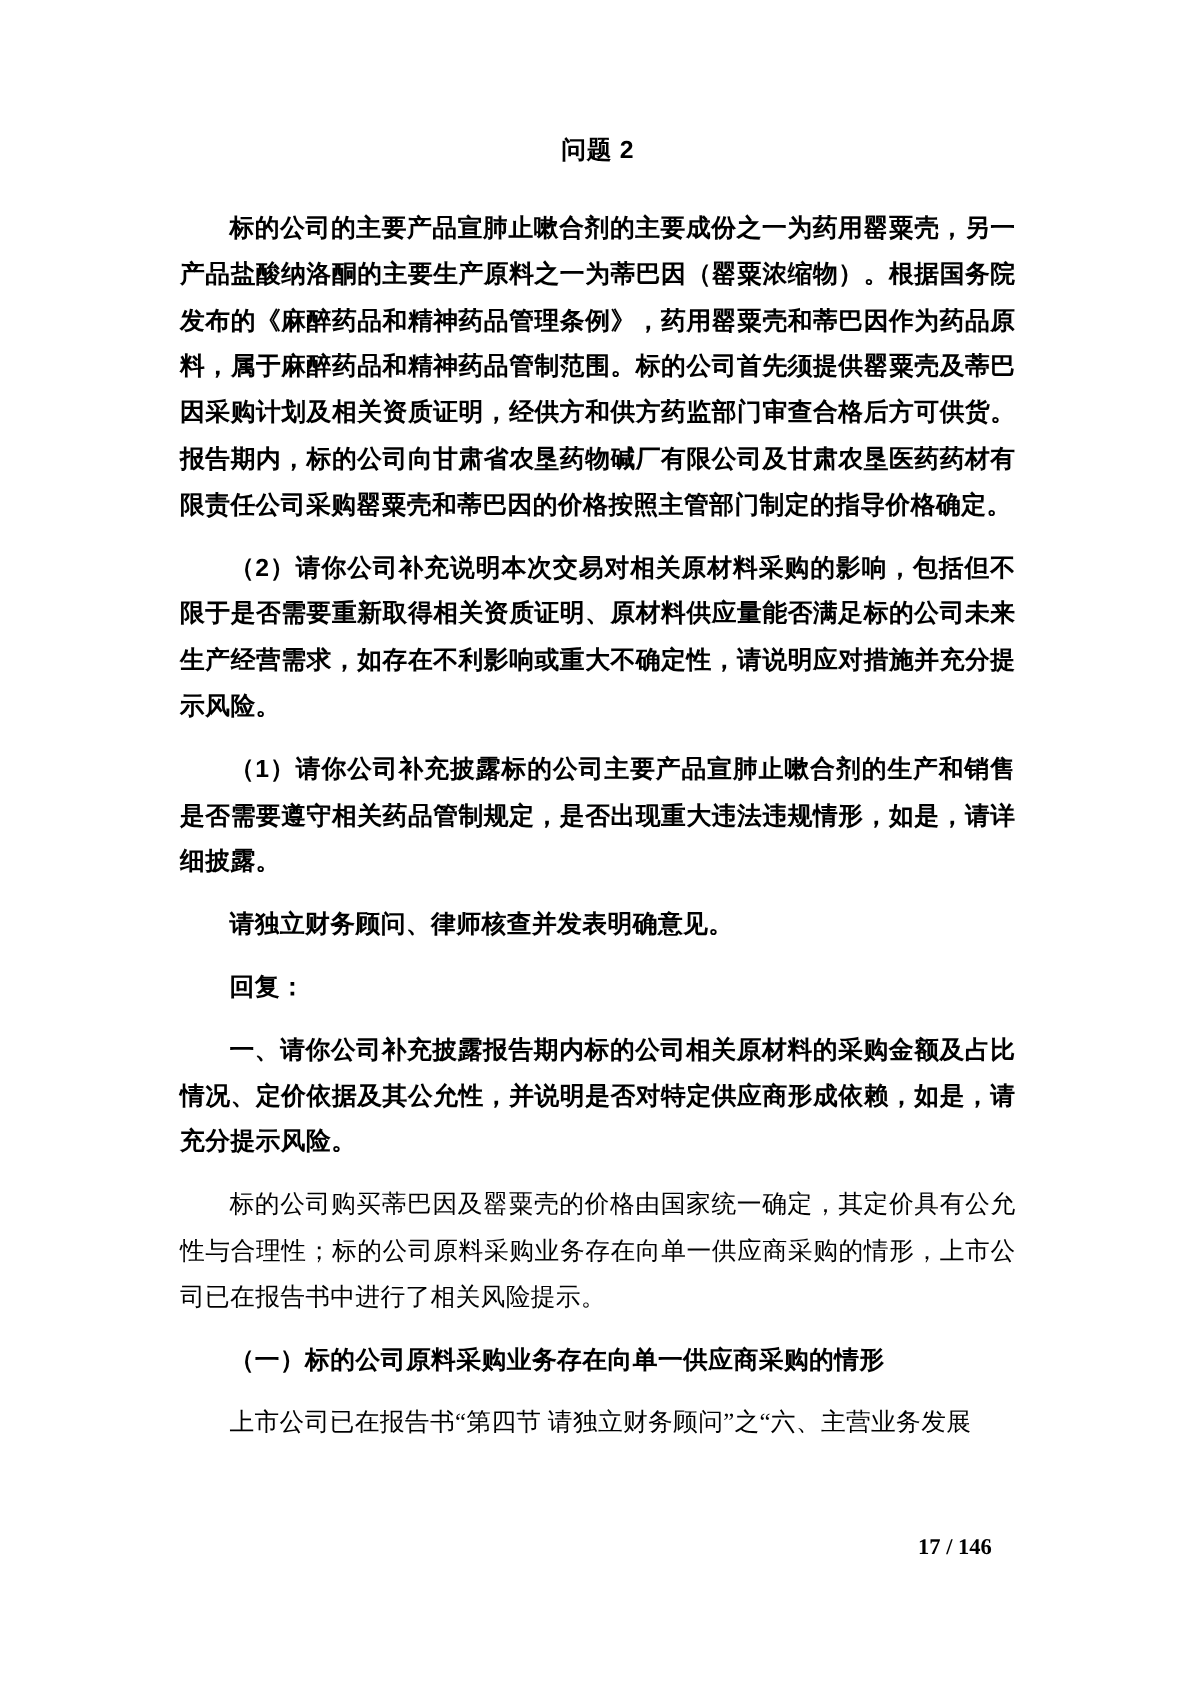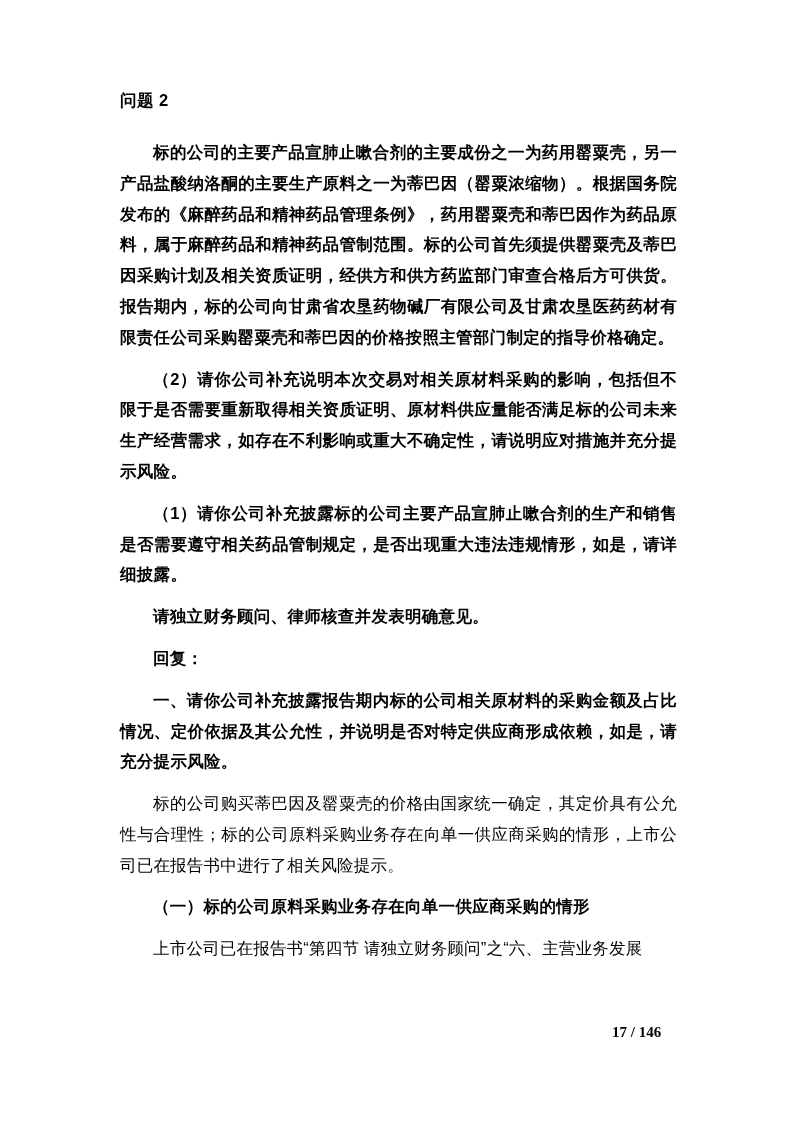"问题 2" .doc-heading { text-align: none -> center }
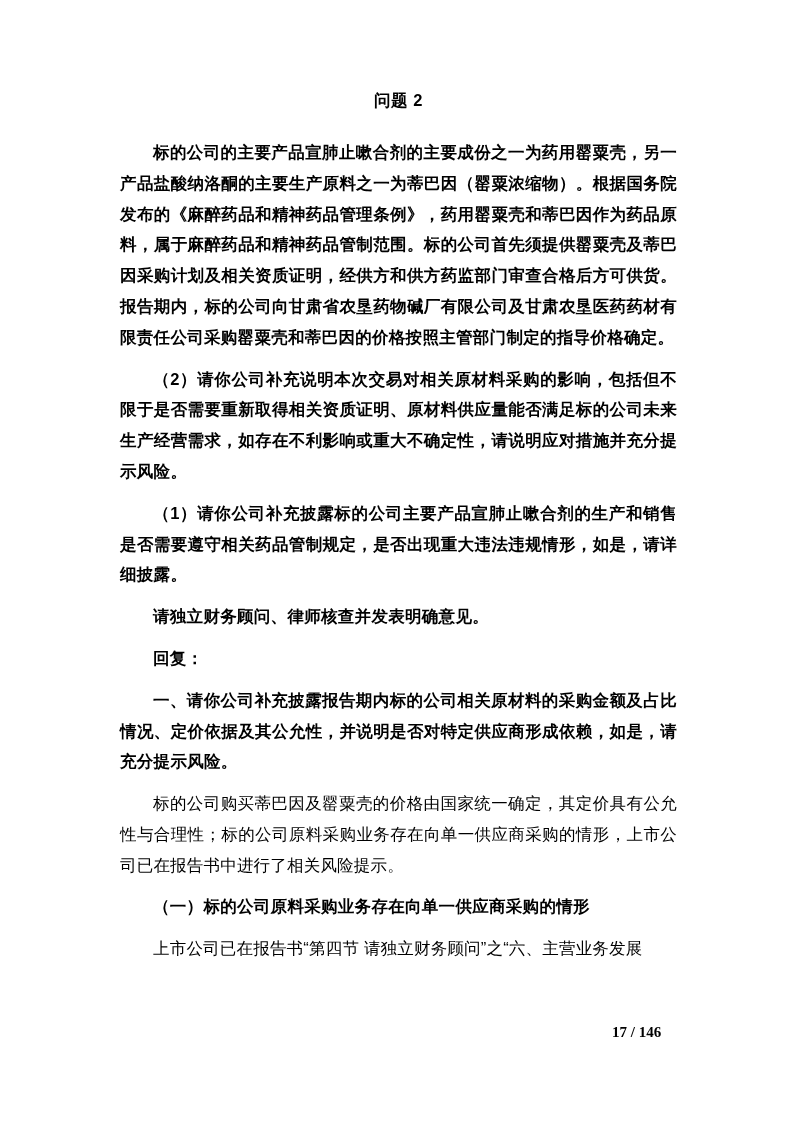"标的公司购买蒂巴因及罂粟壳的价格由国家统一确定，其定价具有公允性与合理性；标的公" .serif { font-family: Liberation Sans, sans-serif -> Liberation Serif, serif }
